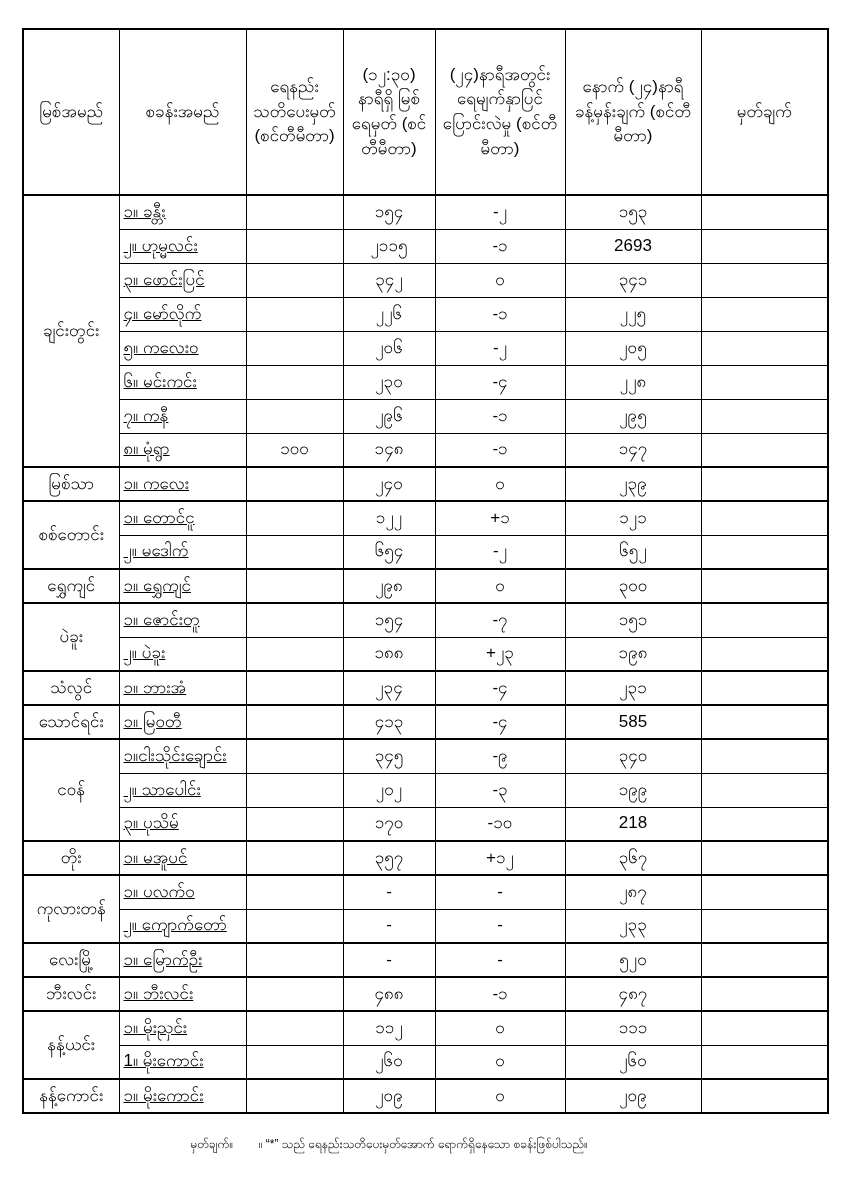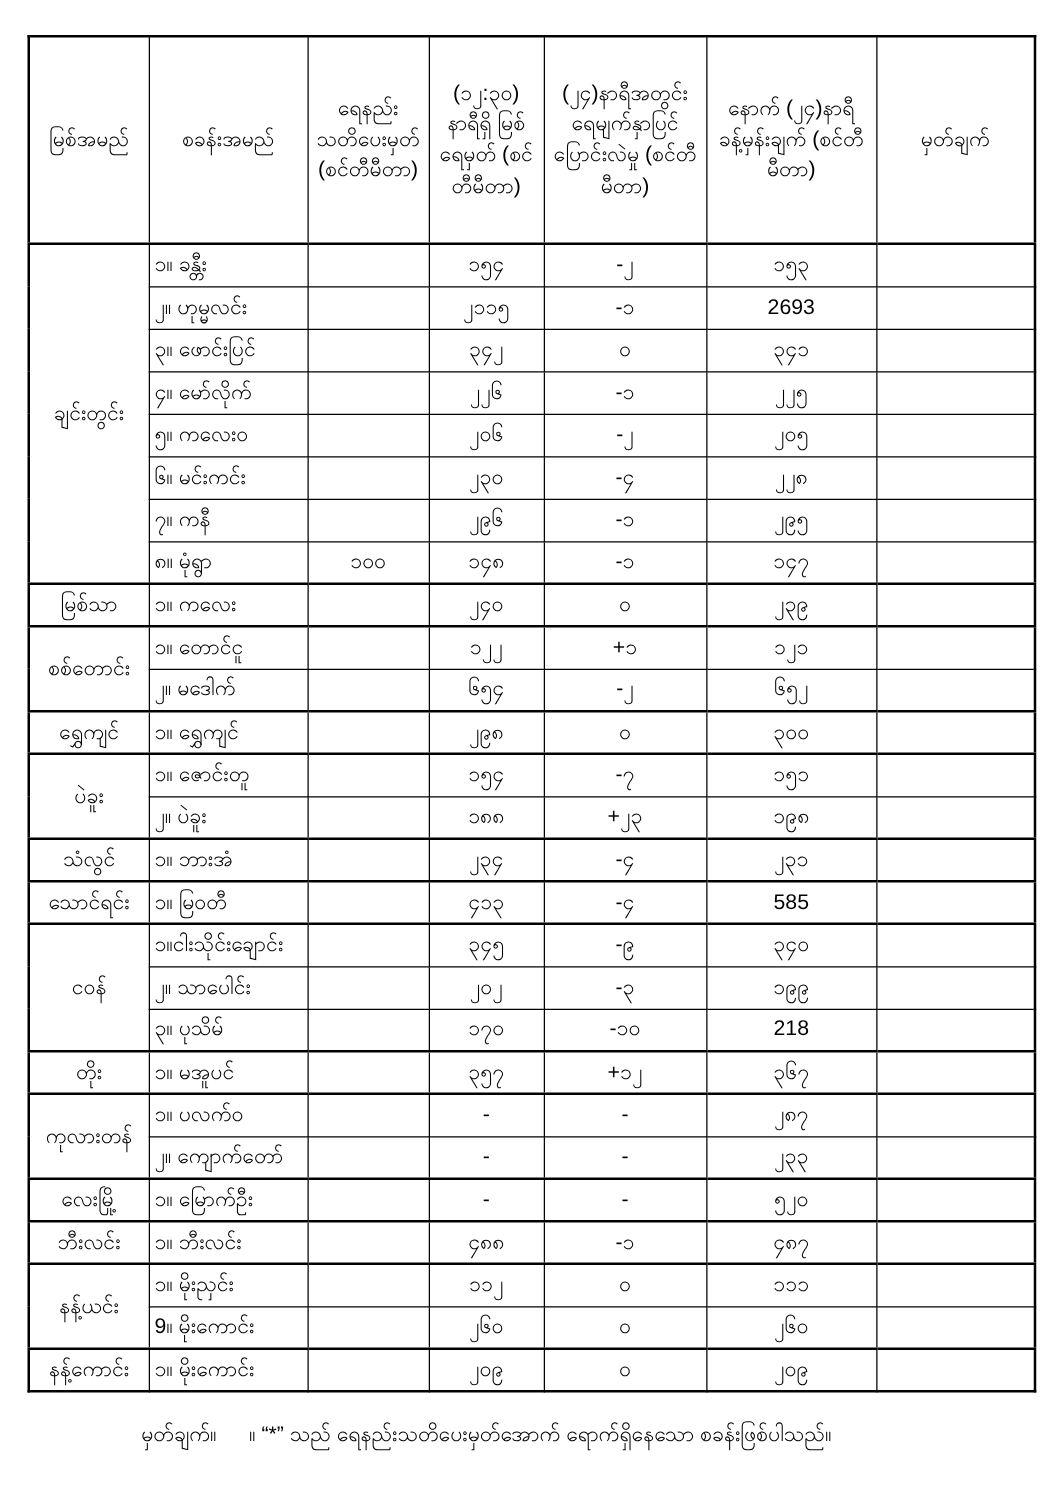"၁။ ခန္တီး" td.station { text-decoration: none -> underline }
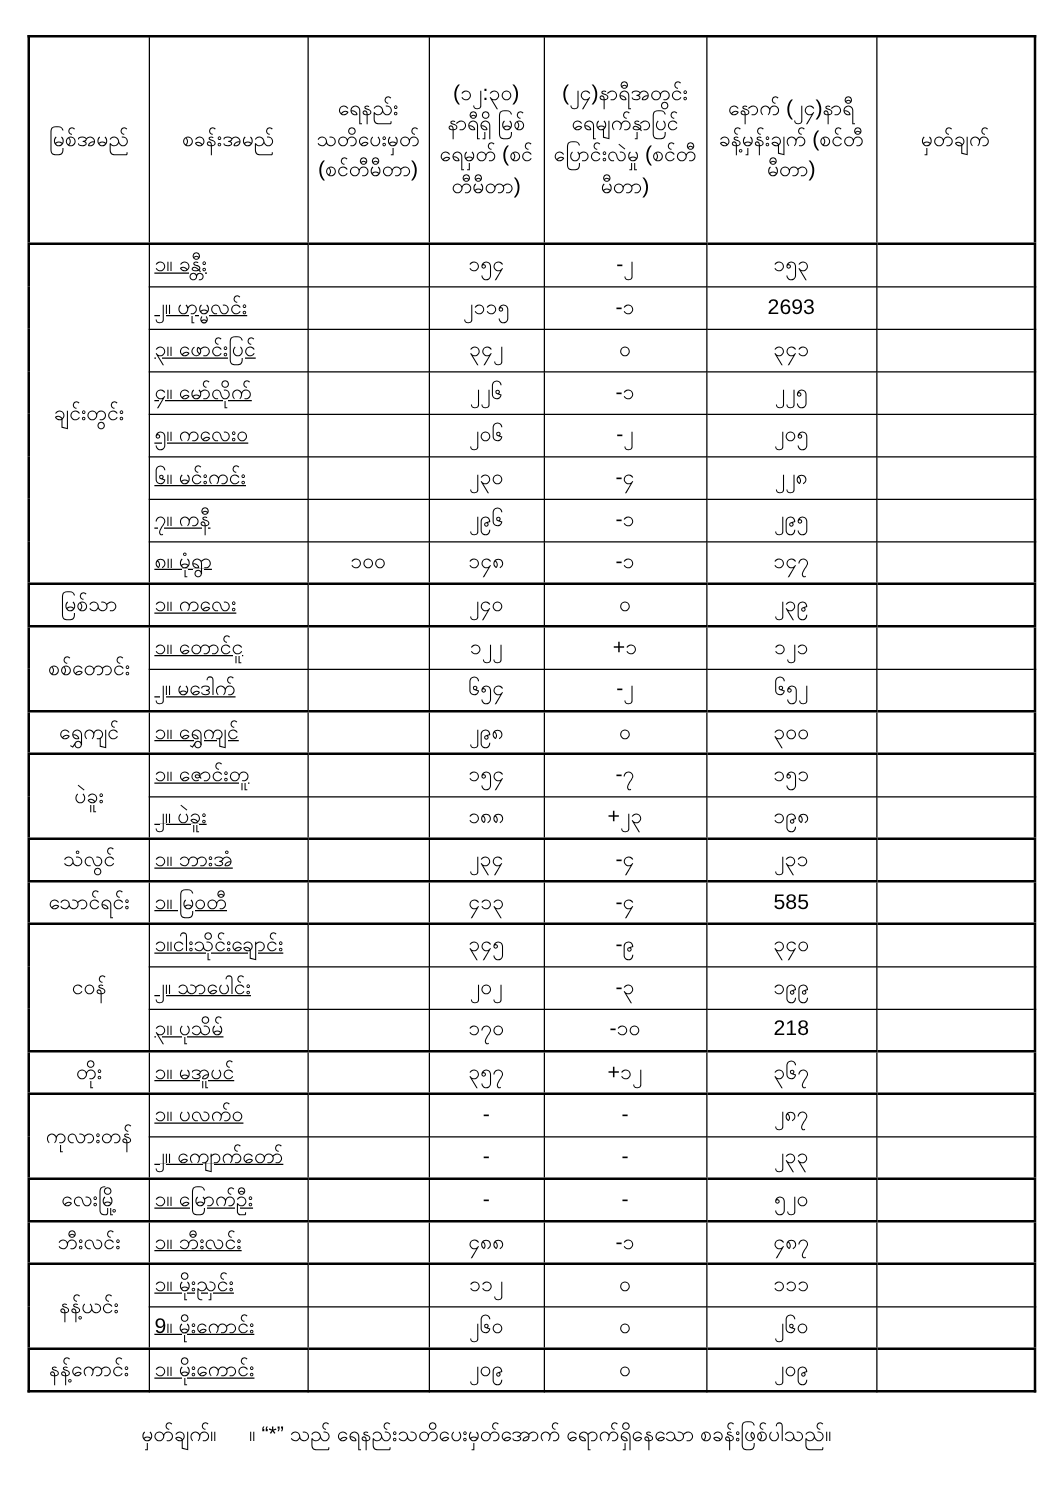"9။ မိုးကောင်း" td.station { text: 9 -> 1 }
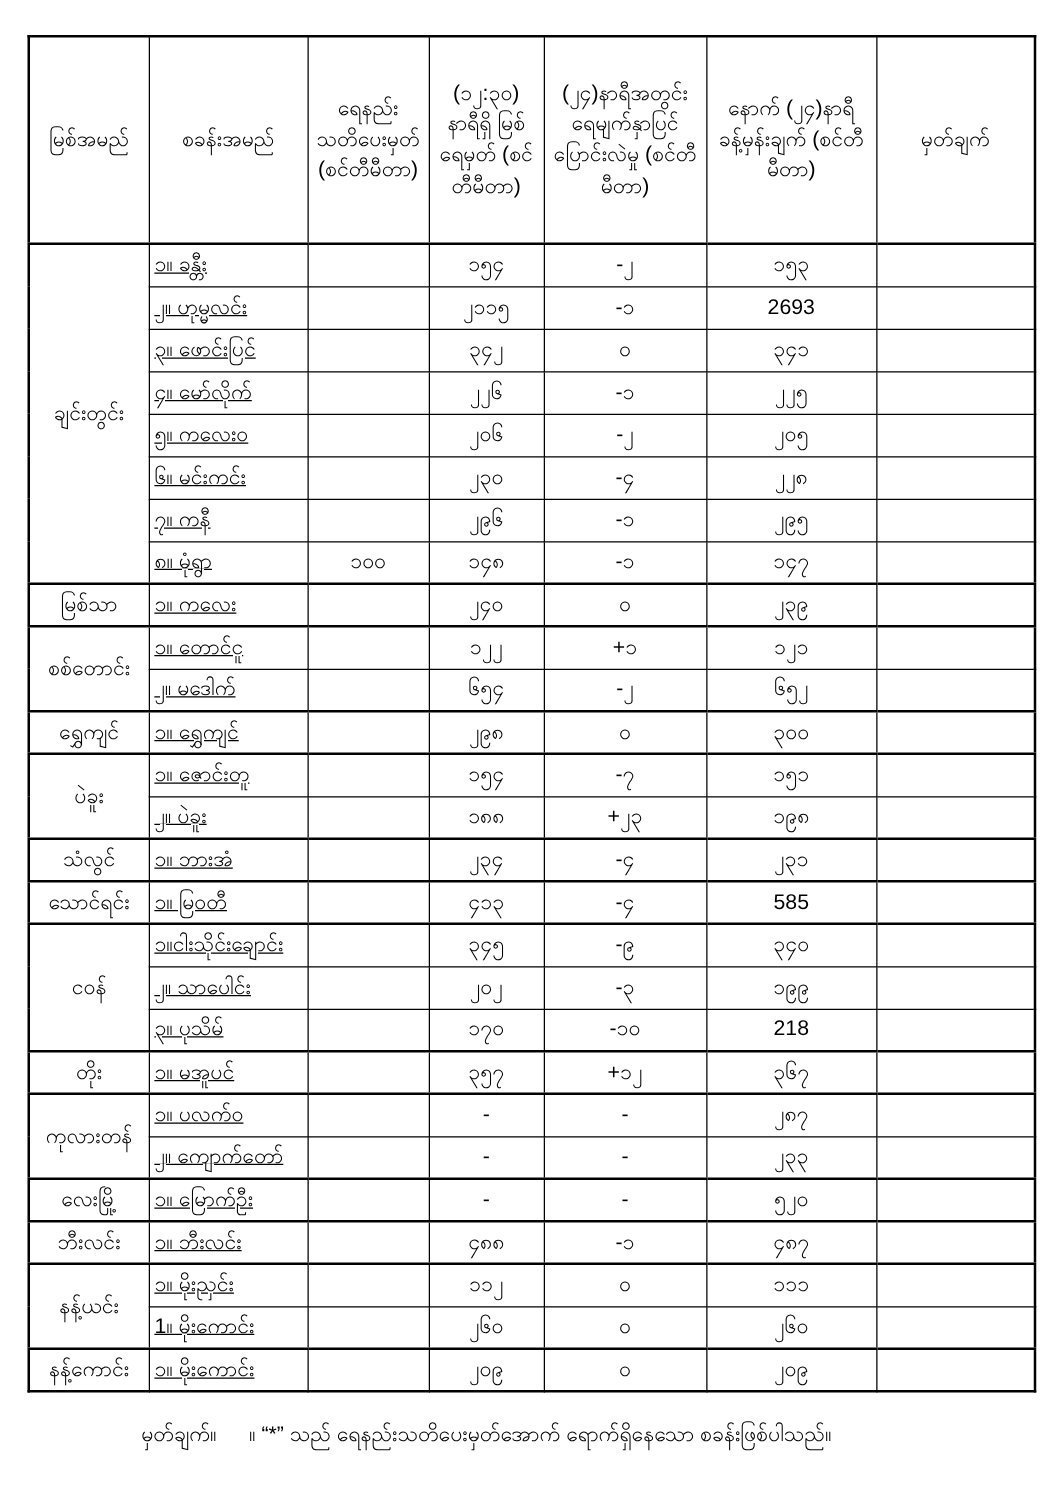"မှတ်ချက်။ ။ “*” သည်" .footer-note { font-size: 17px -> 12px }
